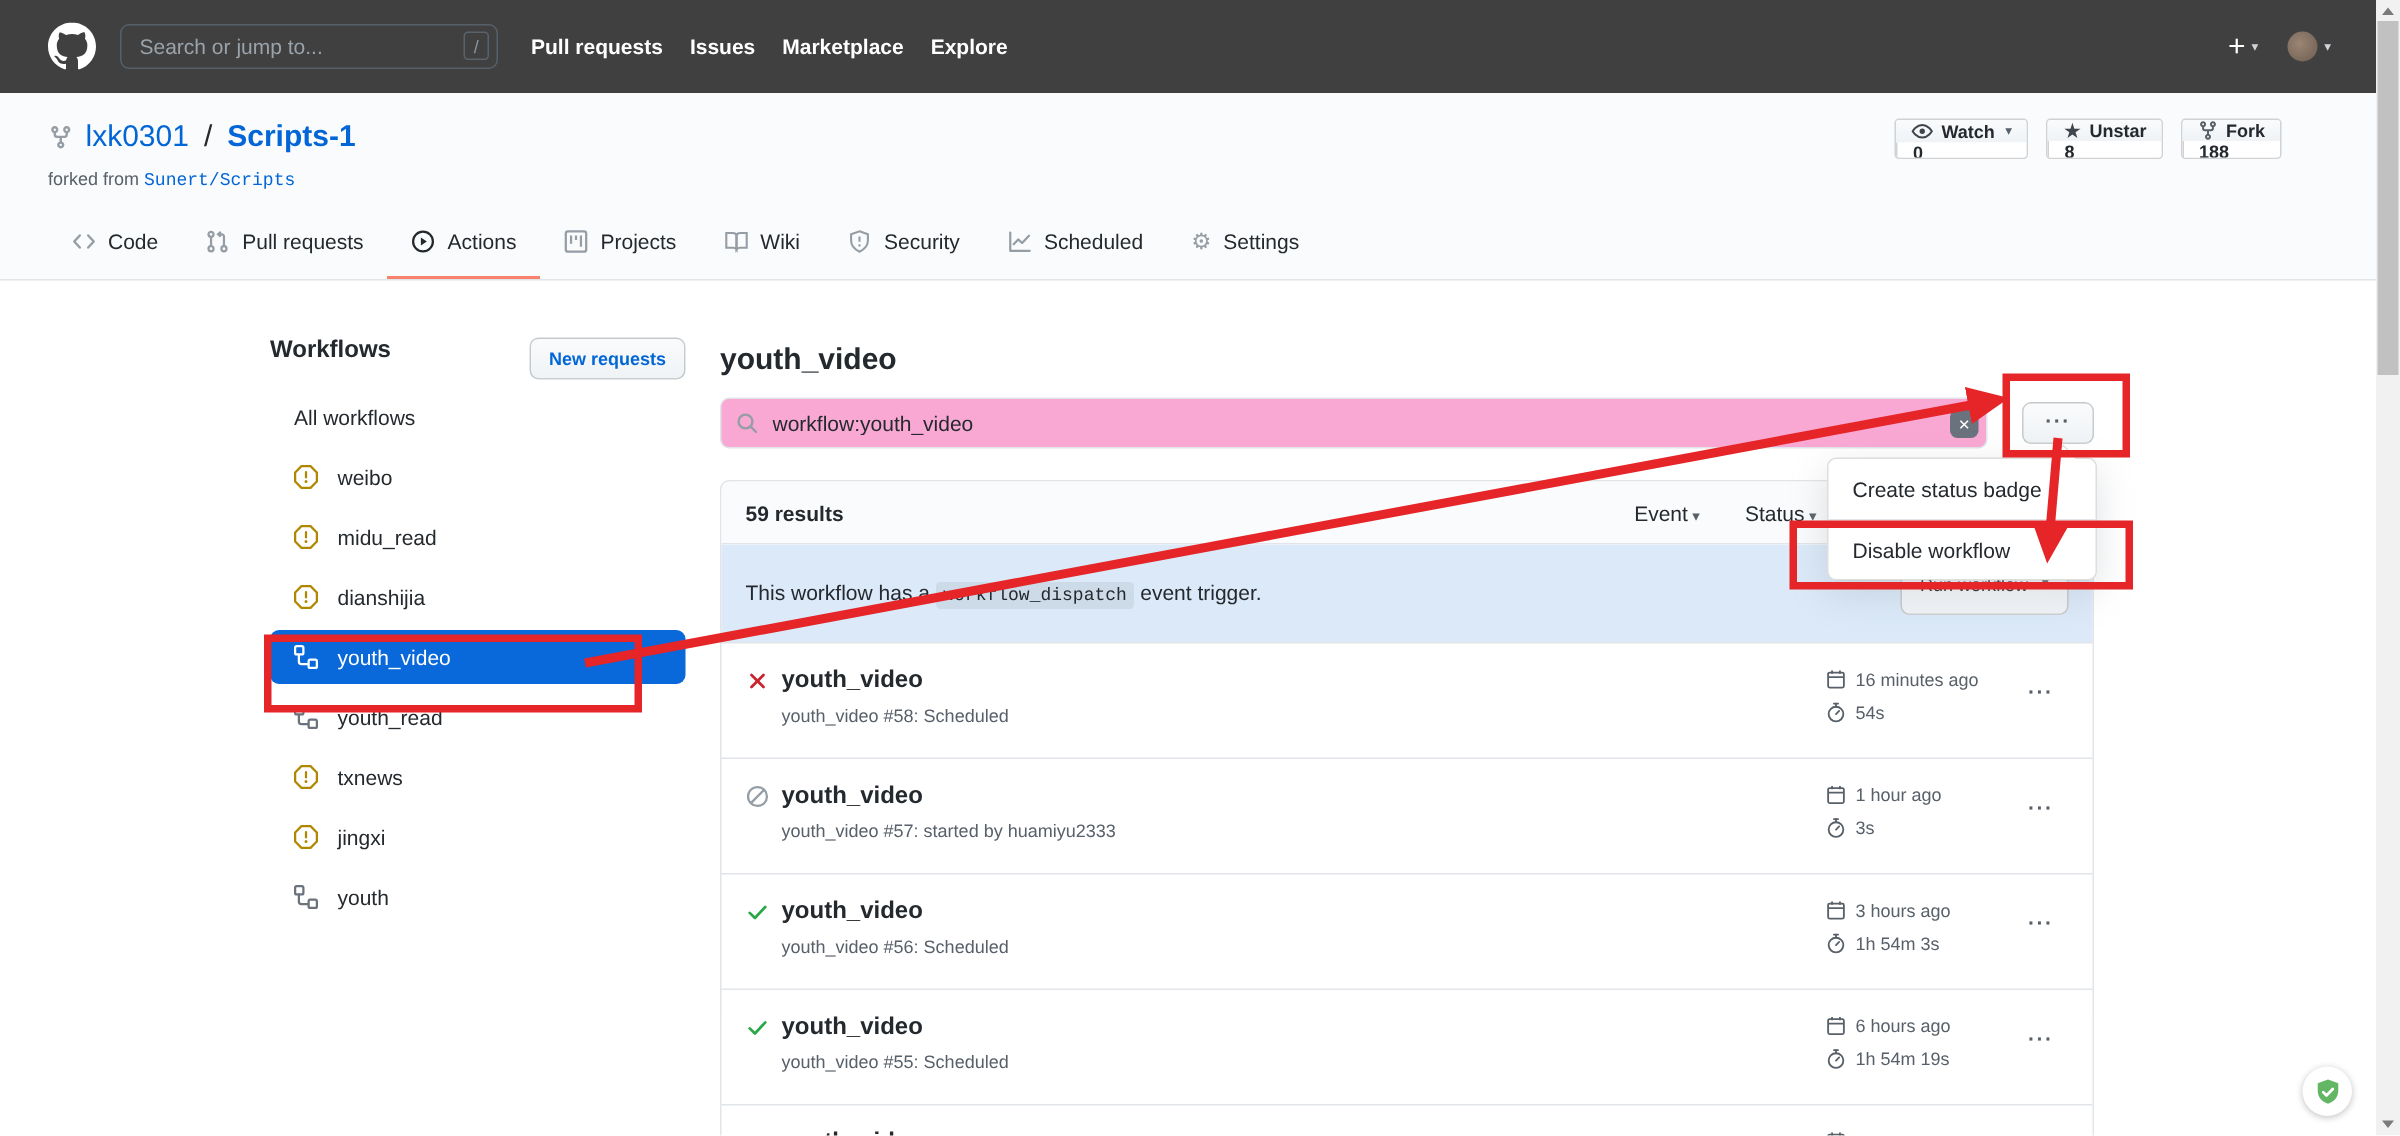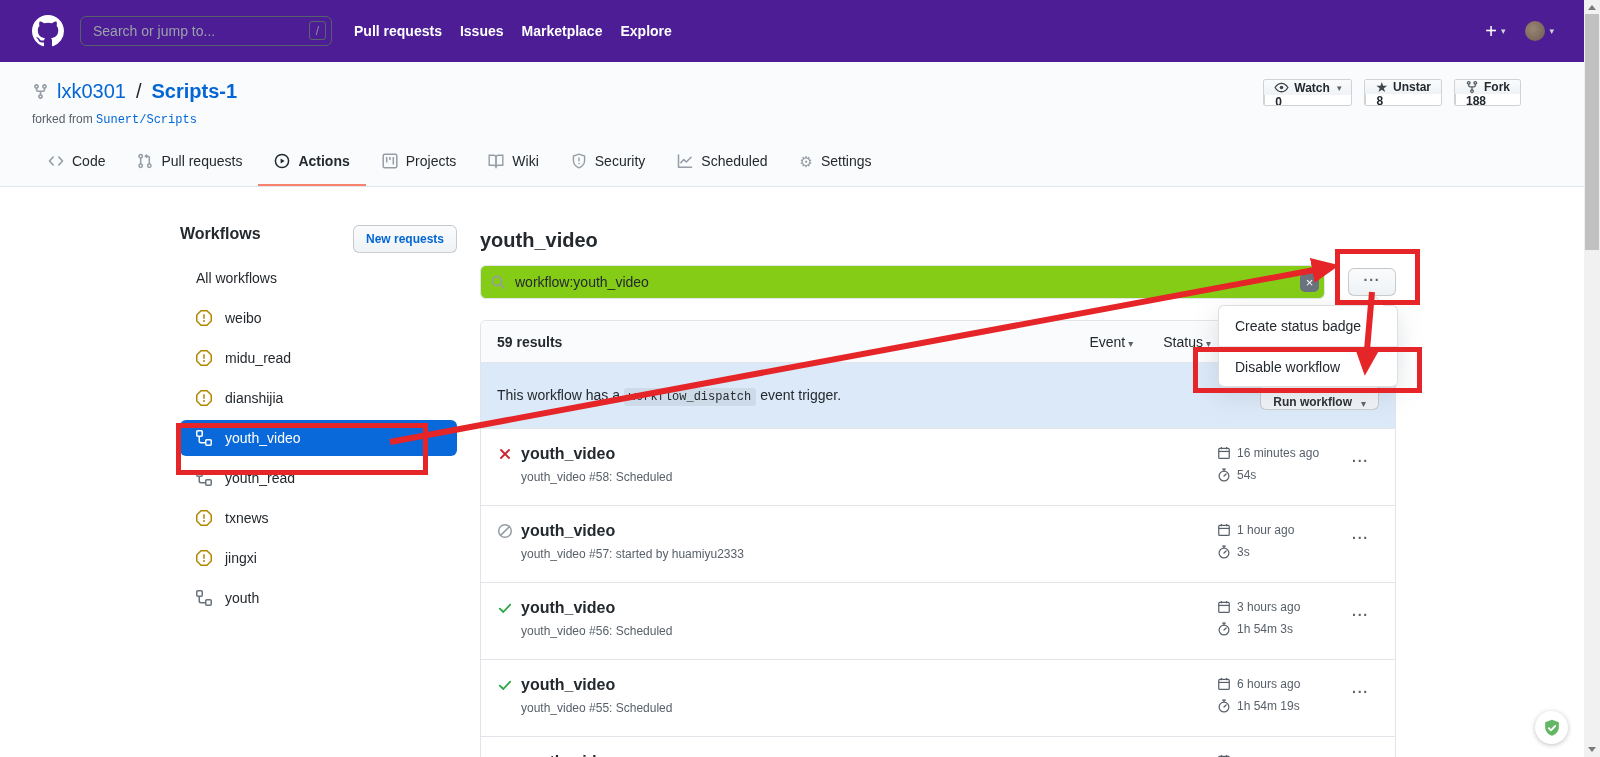"Search or jump to..." .top-header { background: #4c1d95 -> #404040 }
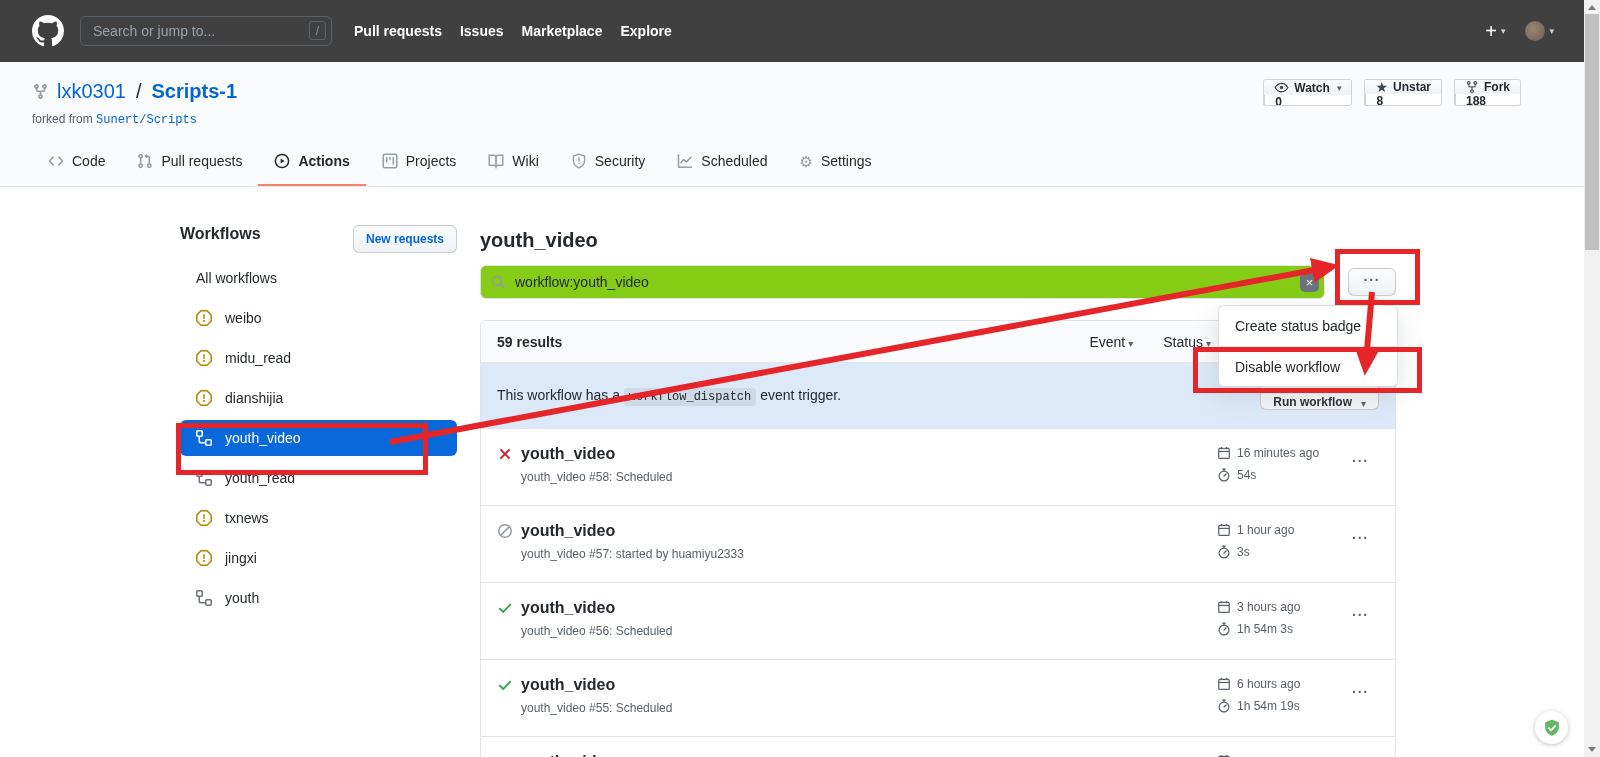"Actions" .tab.active { font-weight: 700 -> 400 }
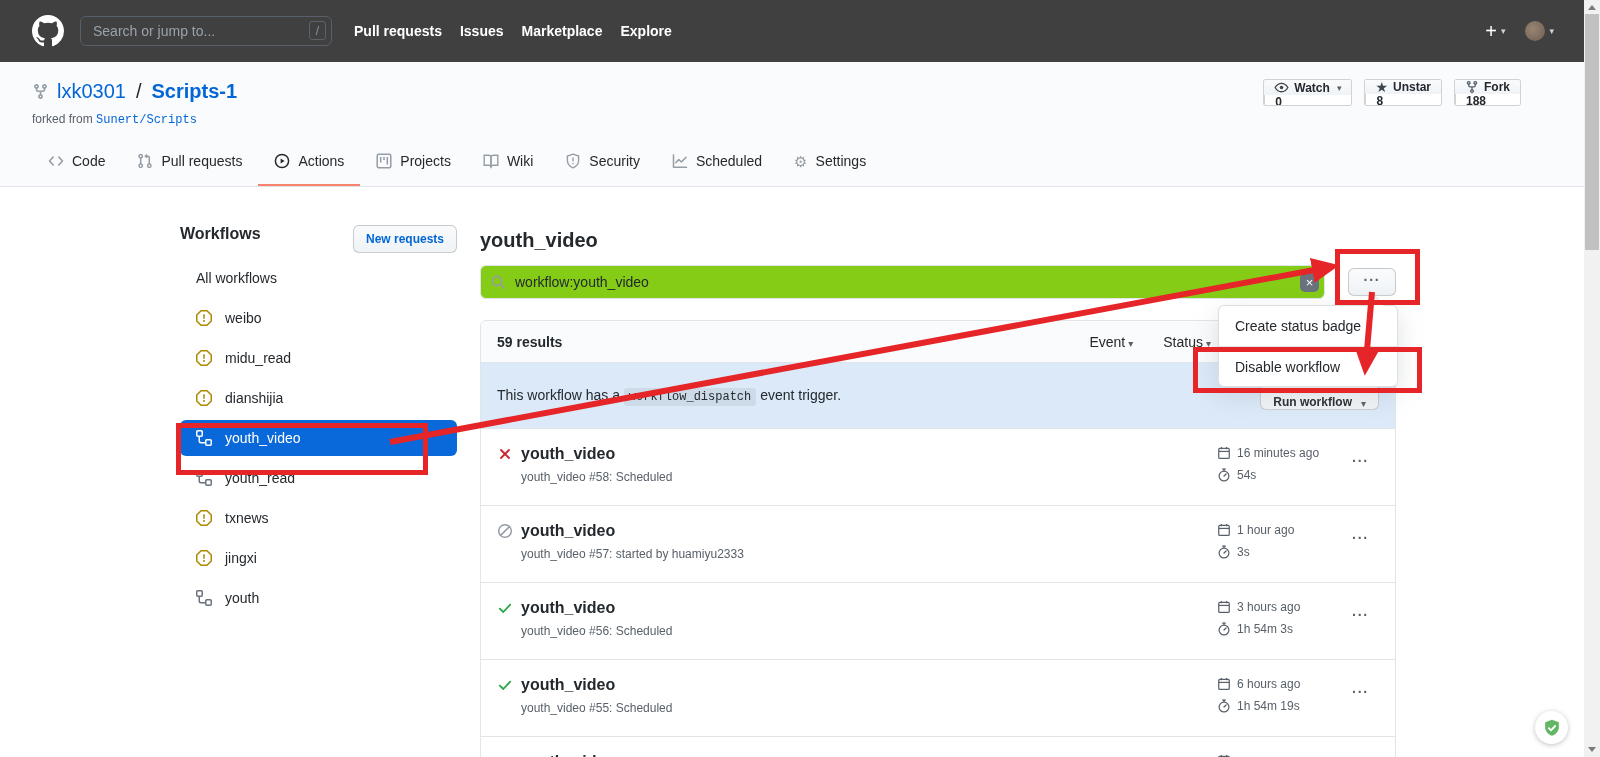"workflow:youth_video" .filter-input { background: #84cc16 -> #f9a8d4 }
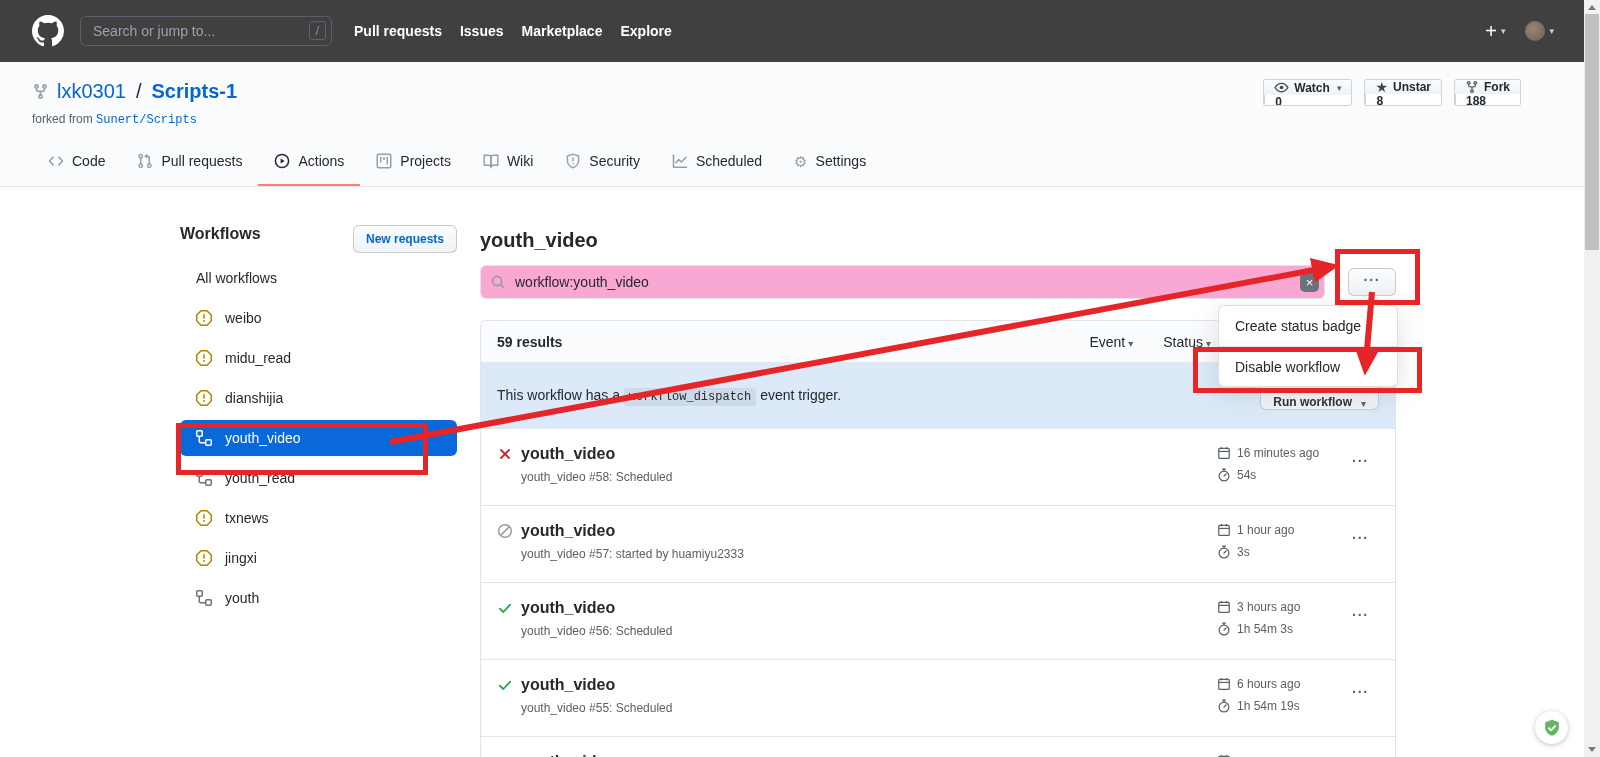"Run workflow" .run-wf-btn { align-items: flex-end -> flex-start; font-weight: 700 -> 400 }
